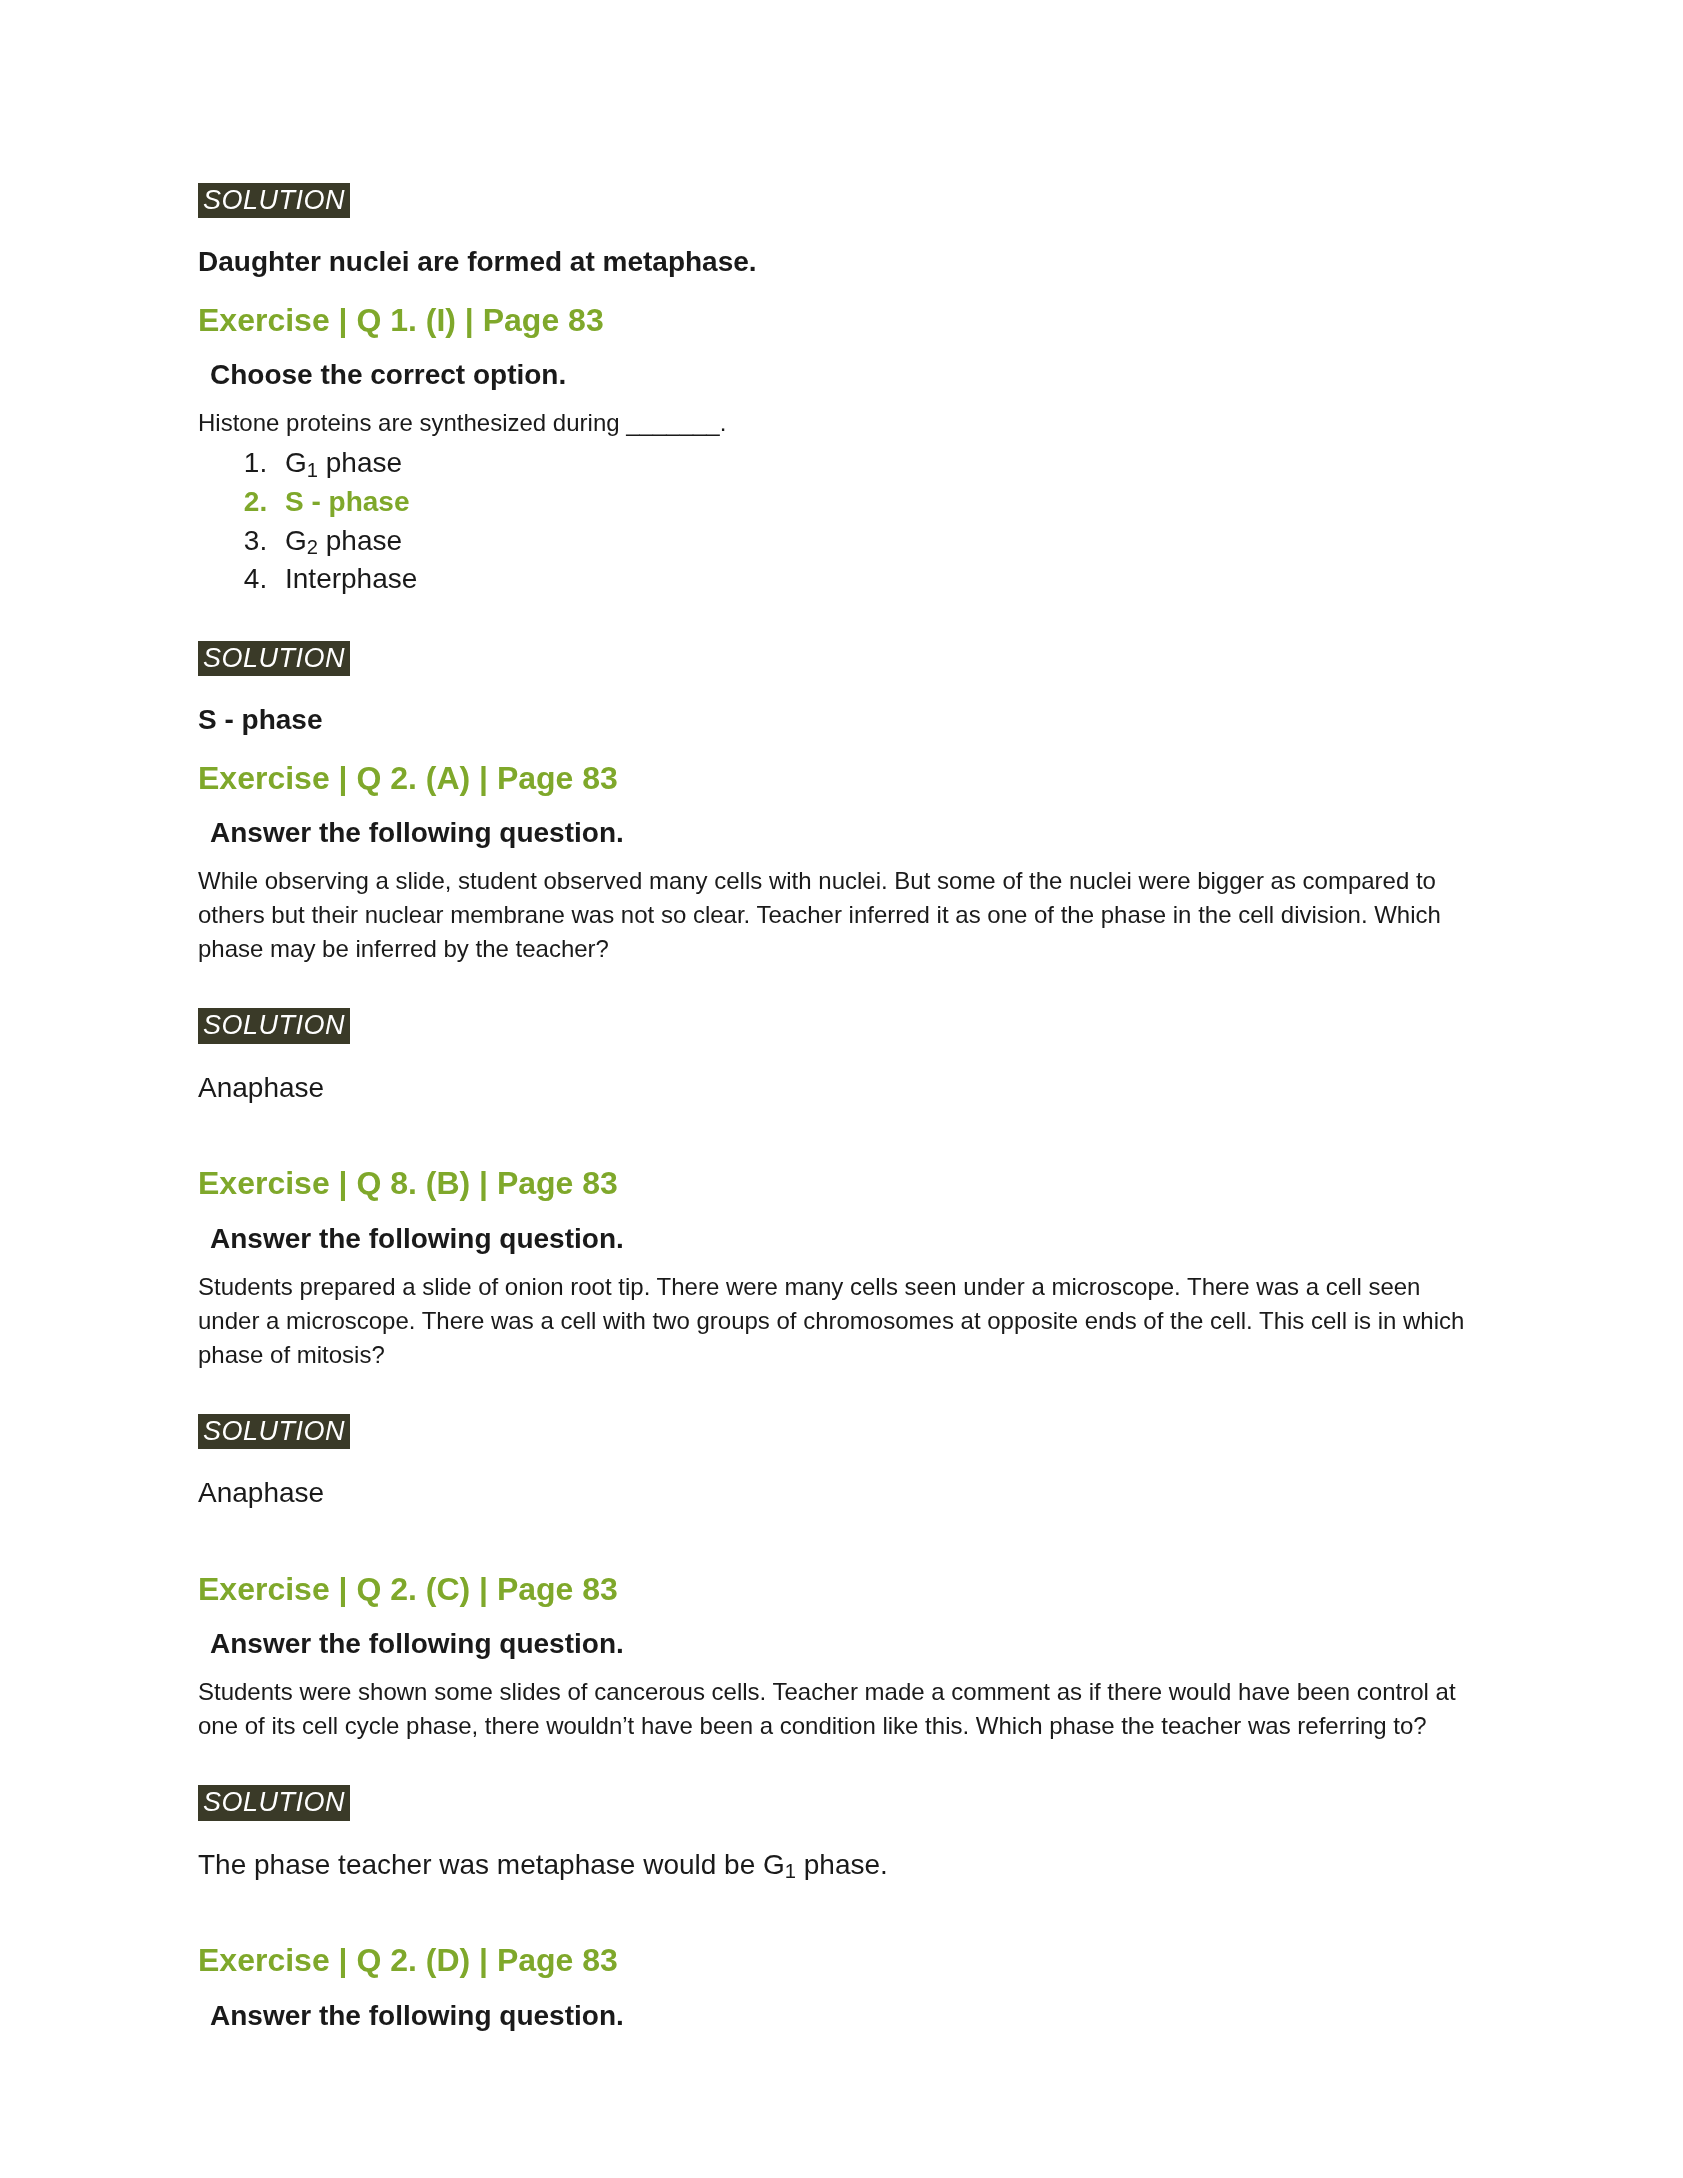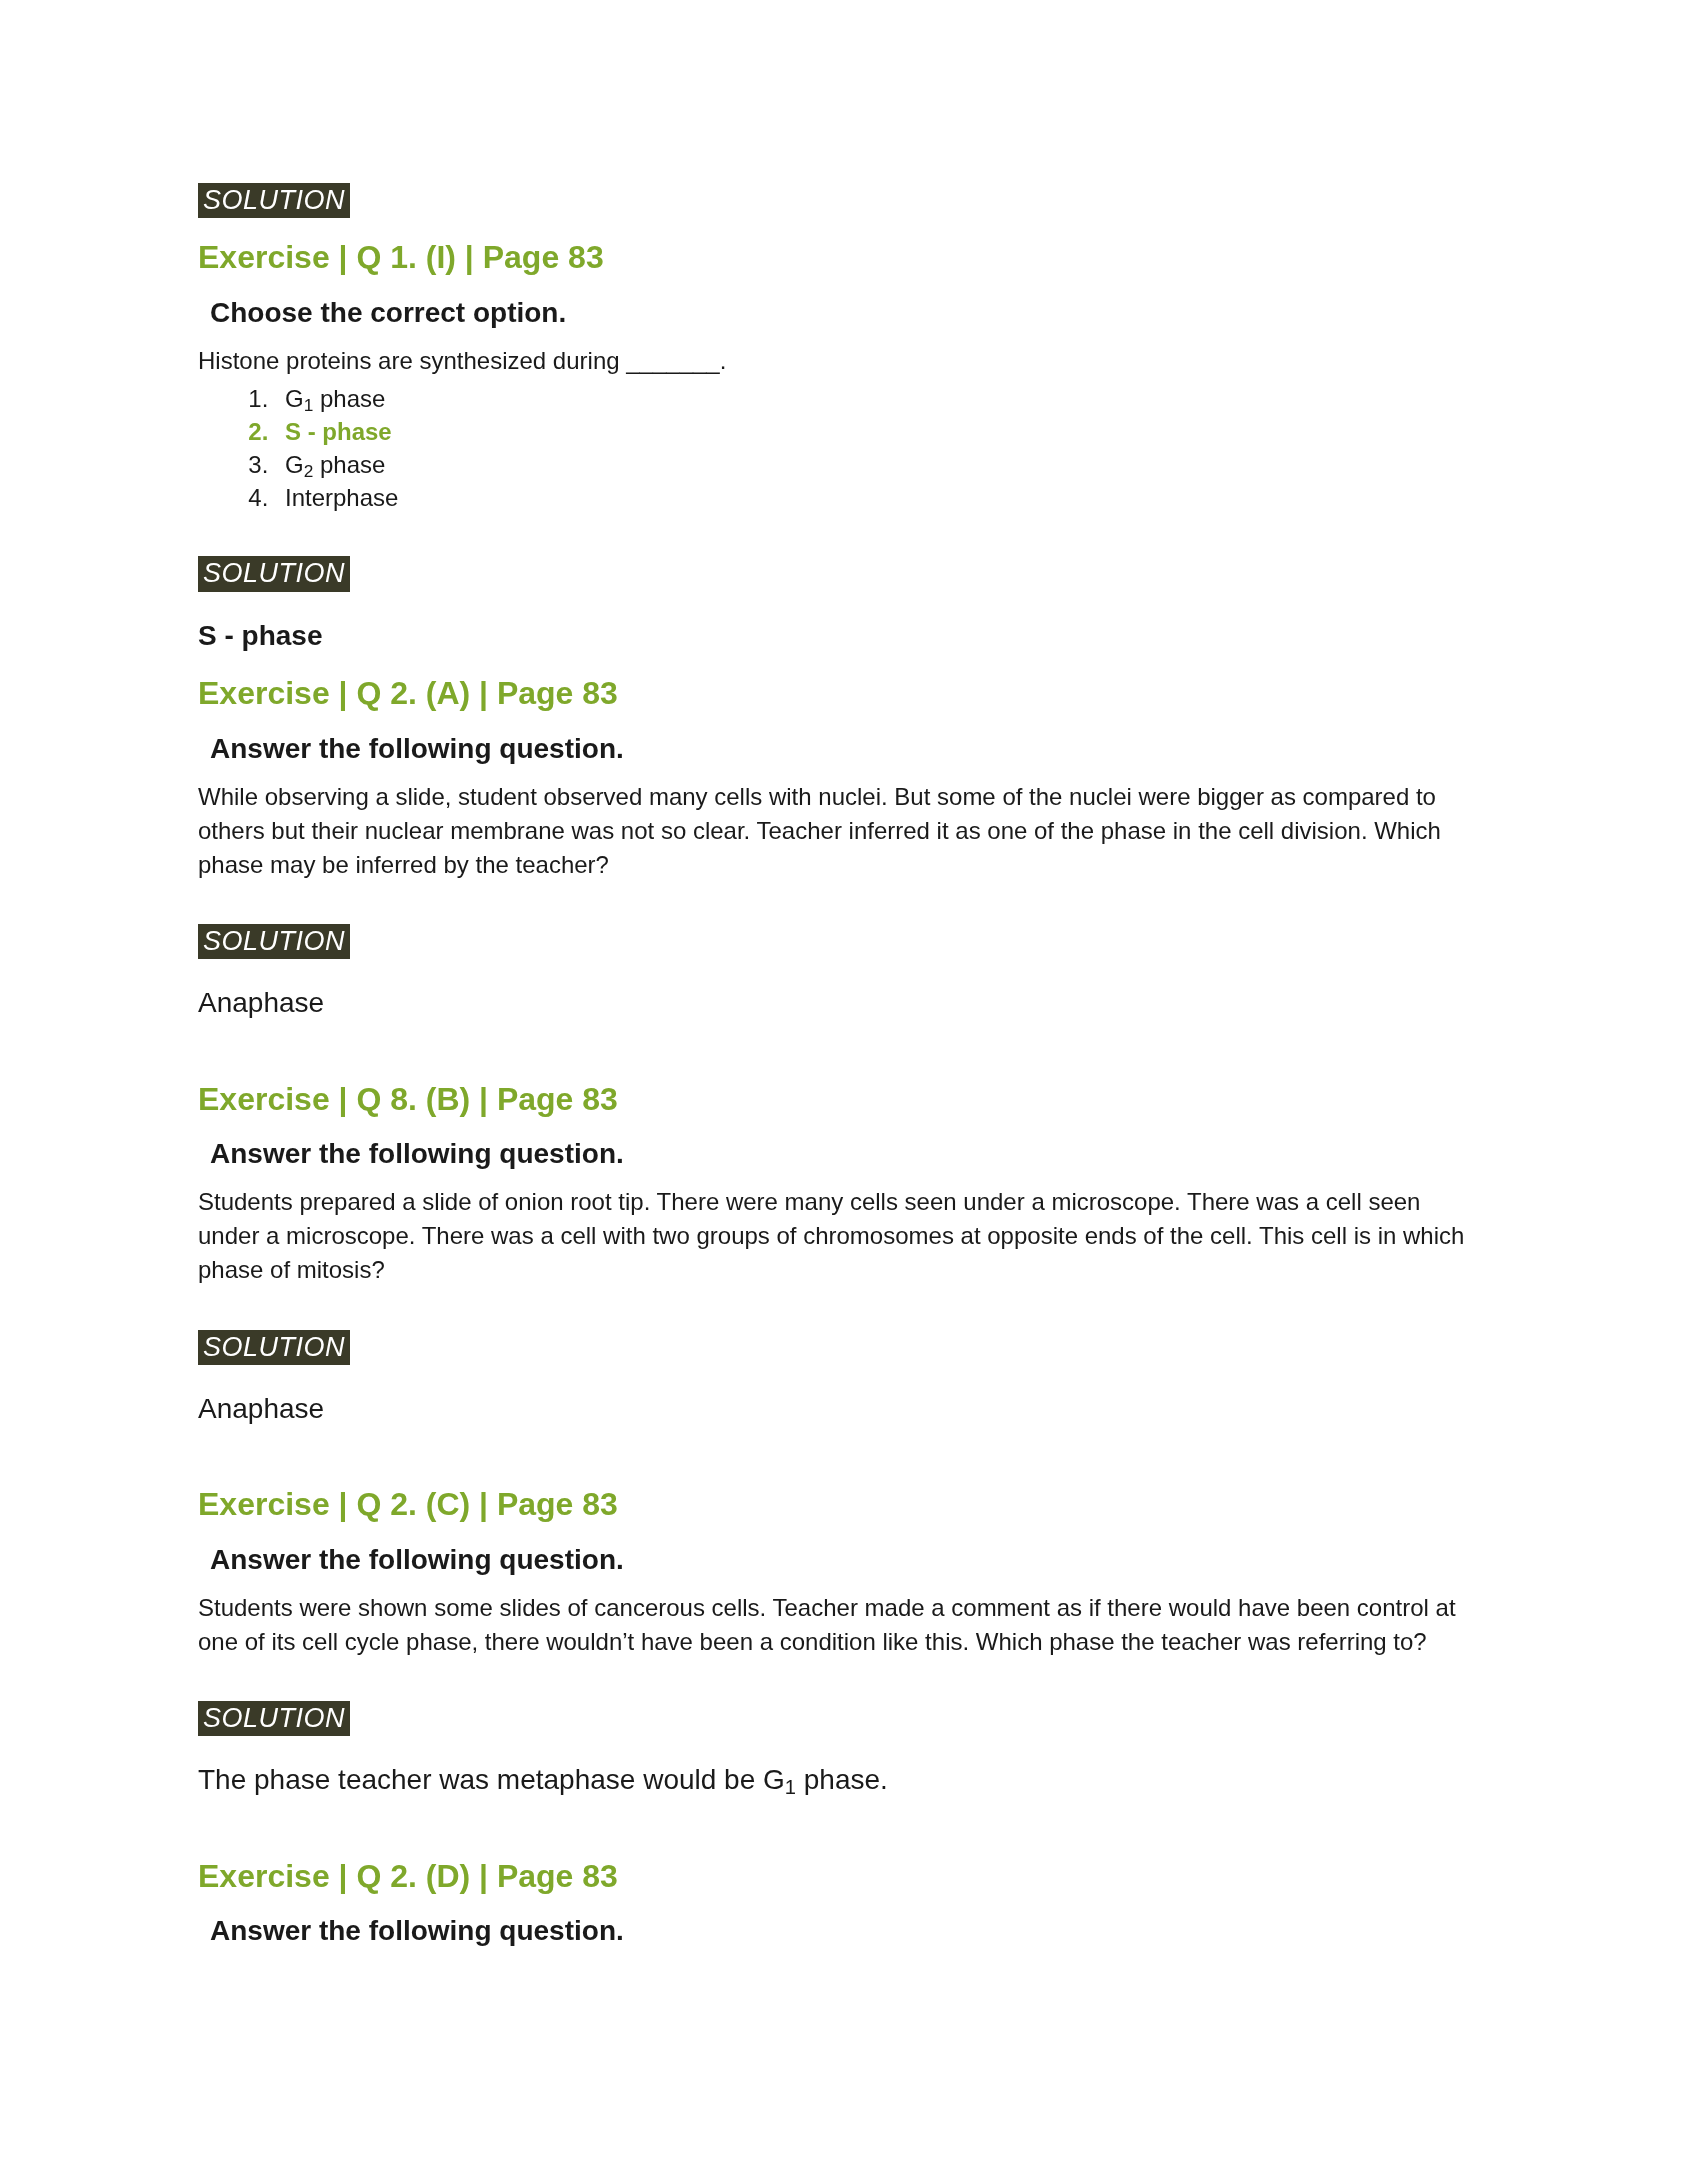"Daughter nuclei are formed at" p.ans-bold { html: none -> <p>Daughter nuclei are formed at metaphase.</p> }
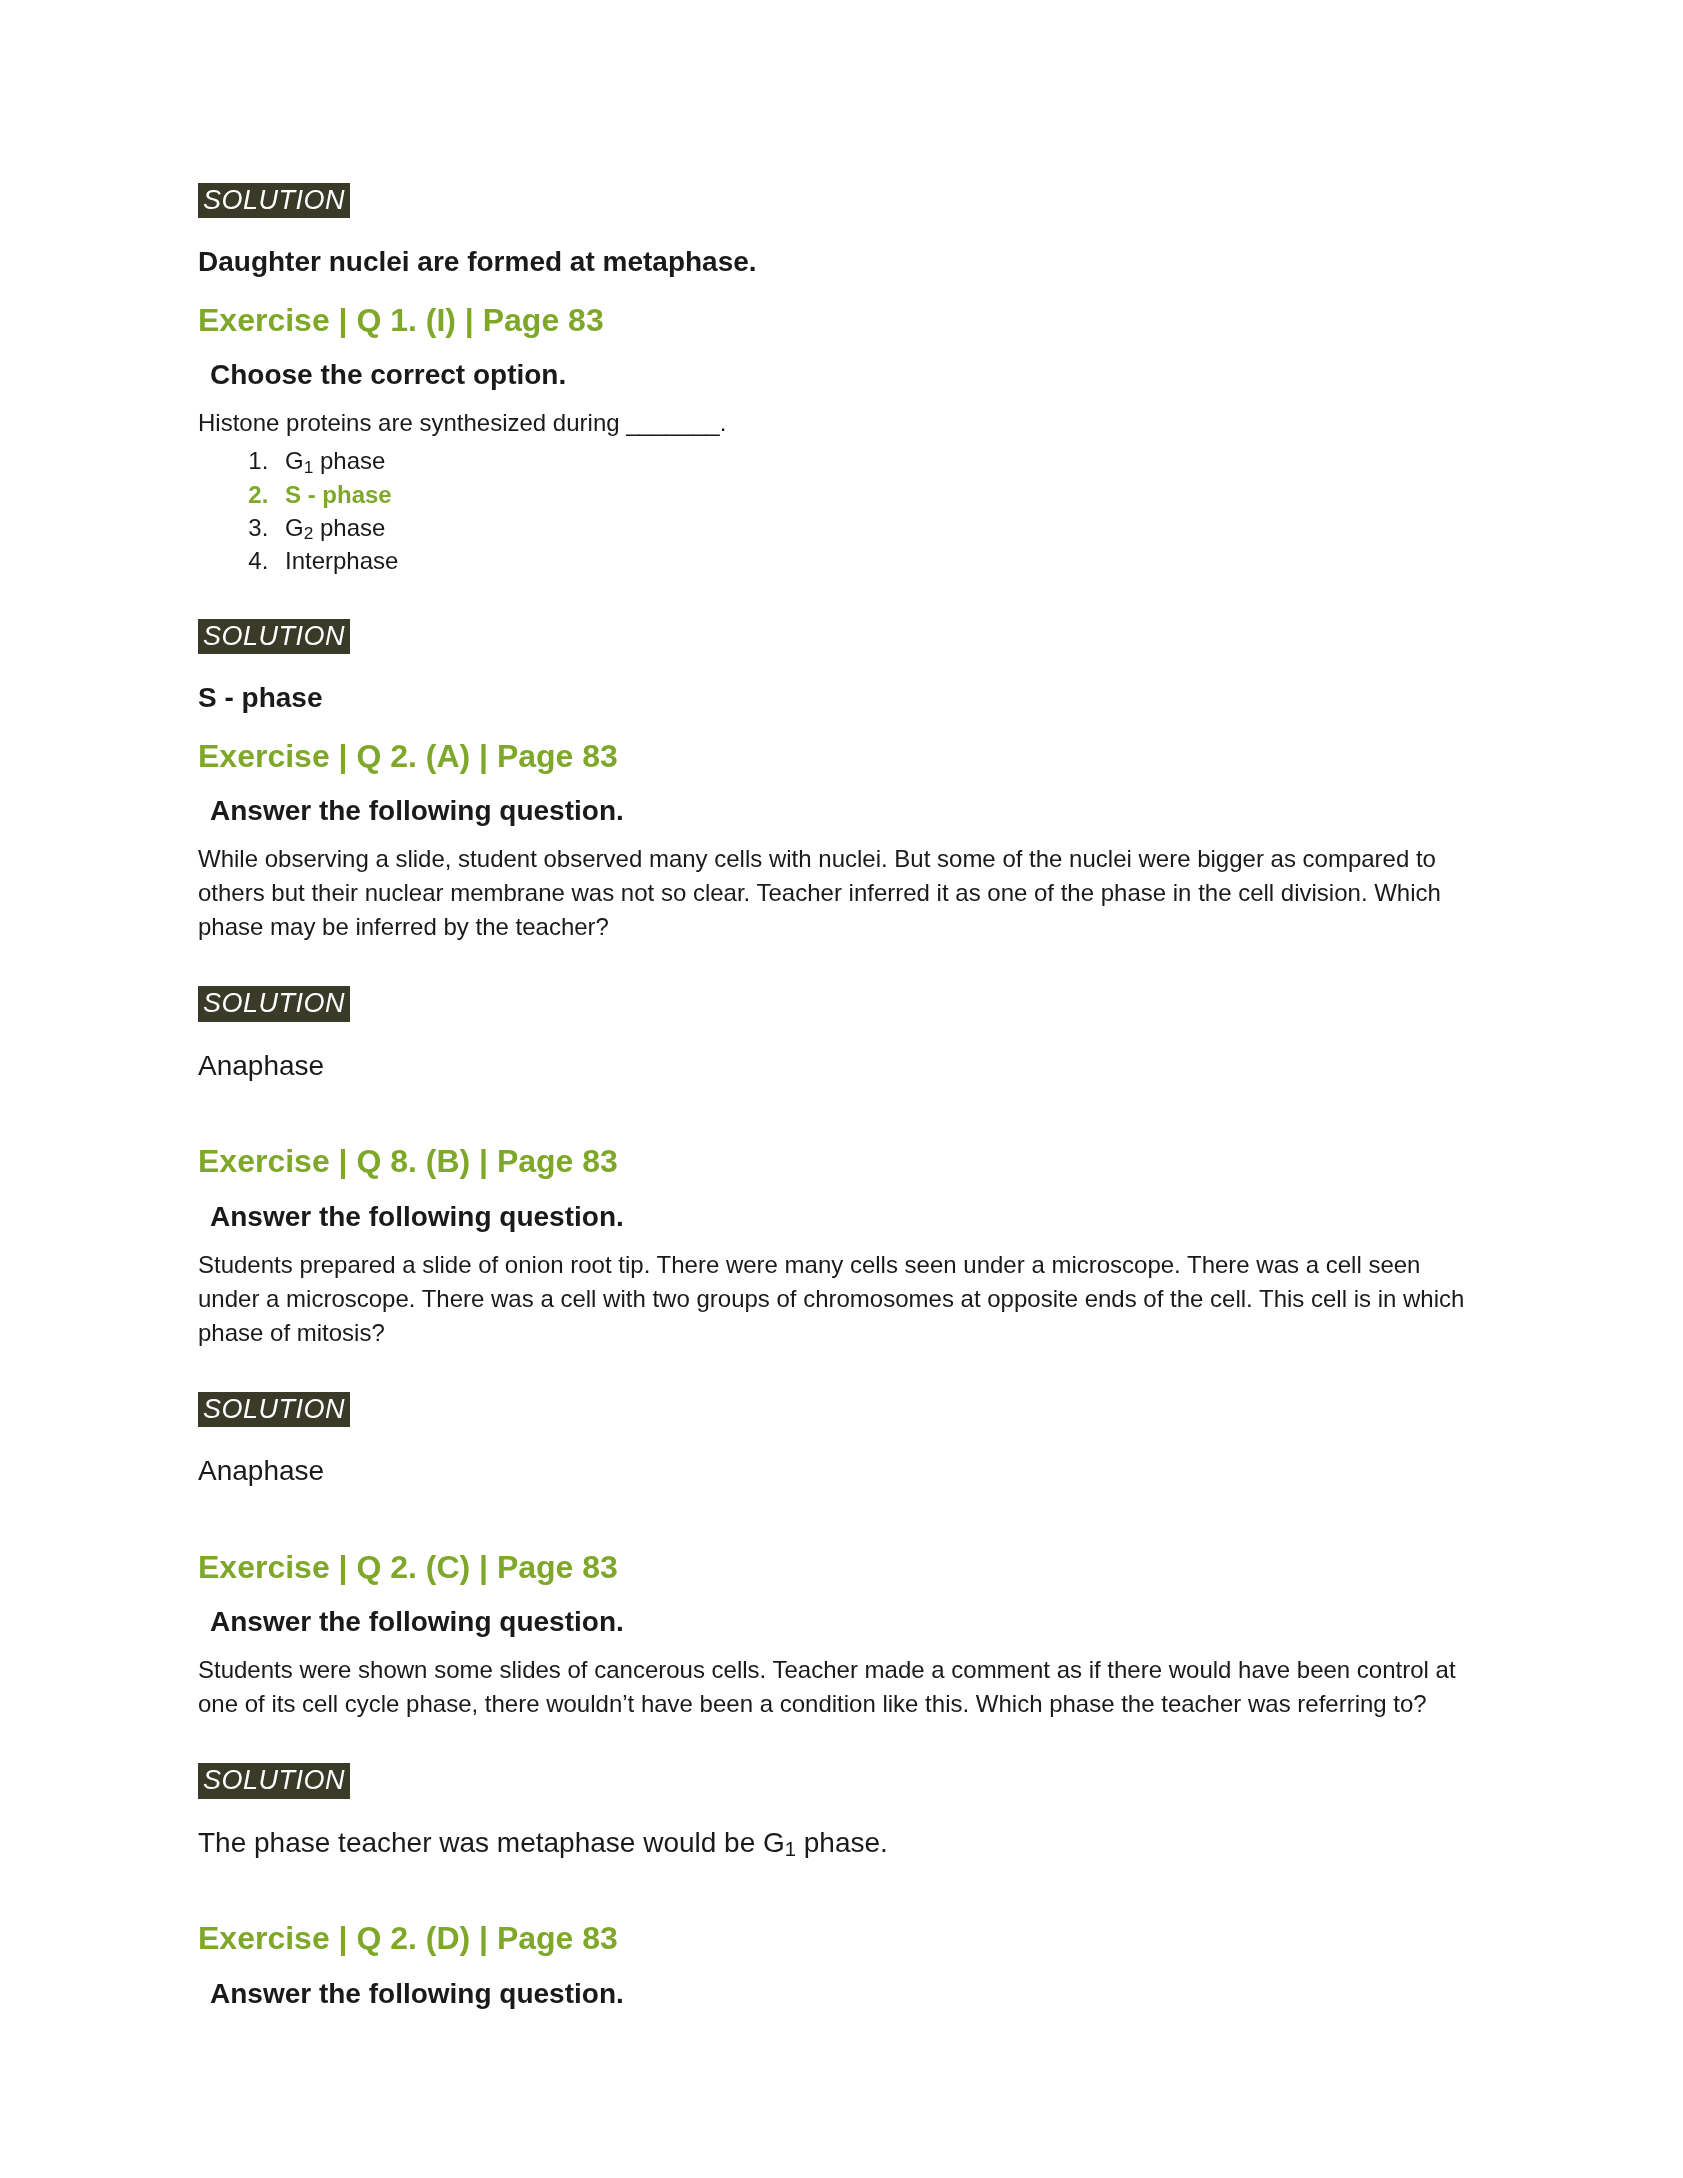"G1 phase" ol.options { font-size: 24px -> 28px }
